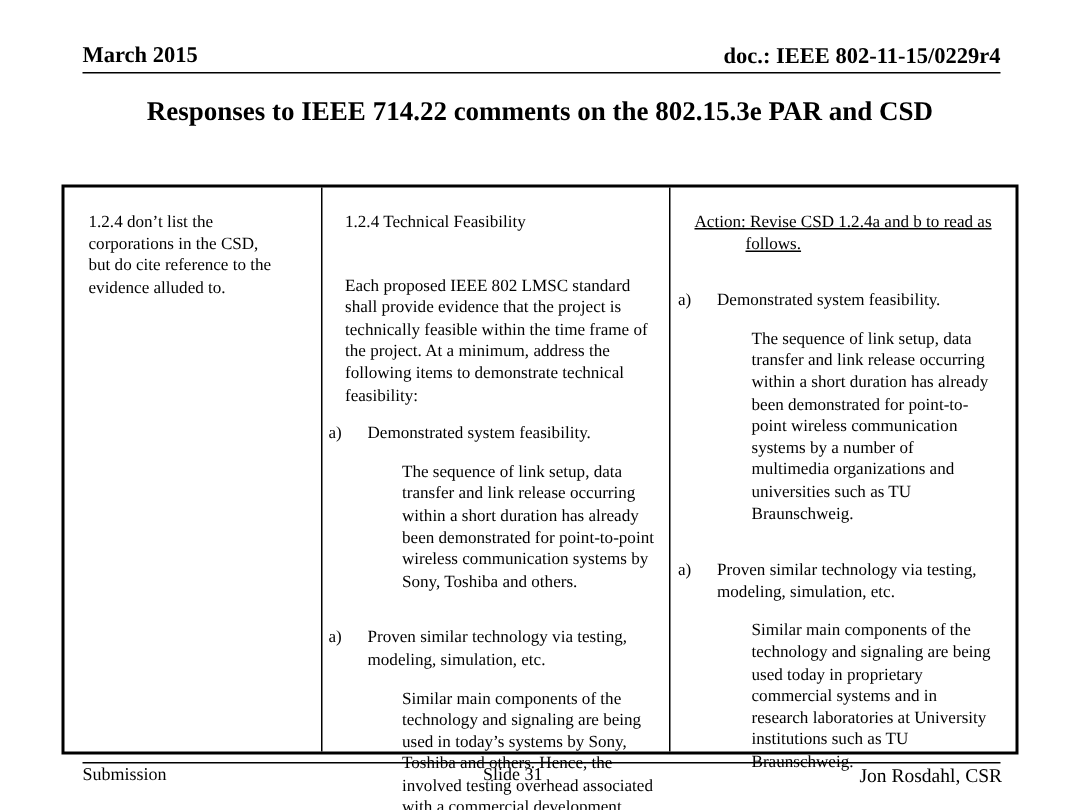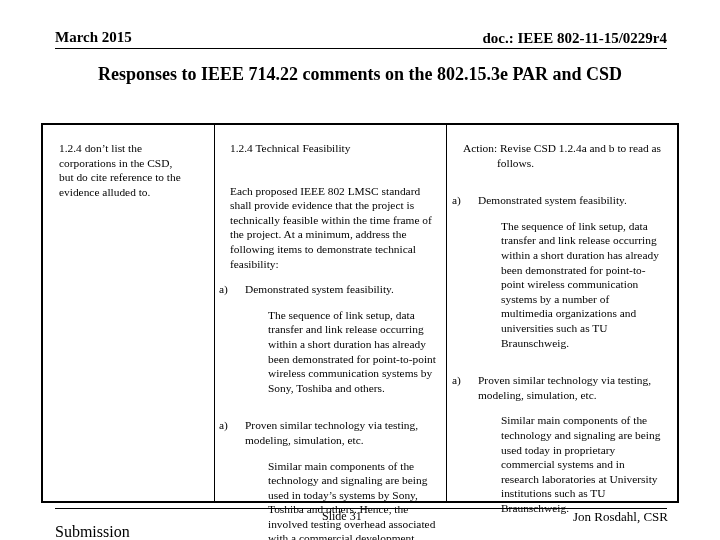"Action: Revise CSD 1.2.4a and" .hang { text-decoration: none -> underline }
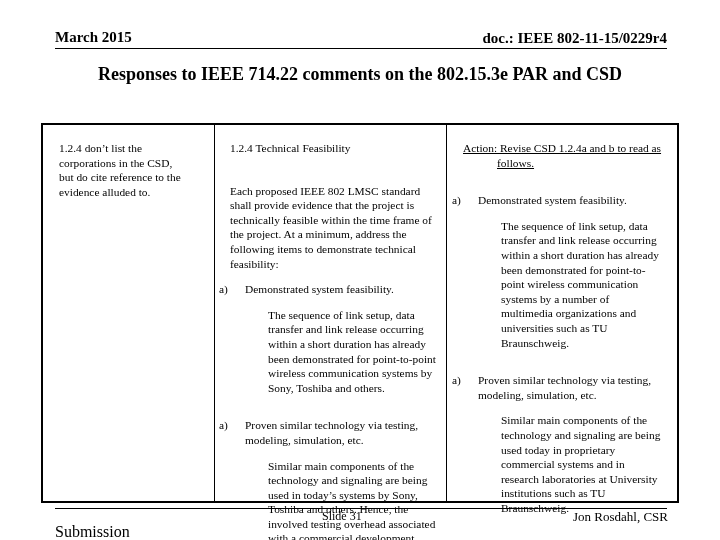"Submission" .footer-left { font-size: 16px -> 12px; top: 523px -> 509px }
